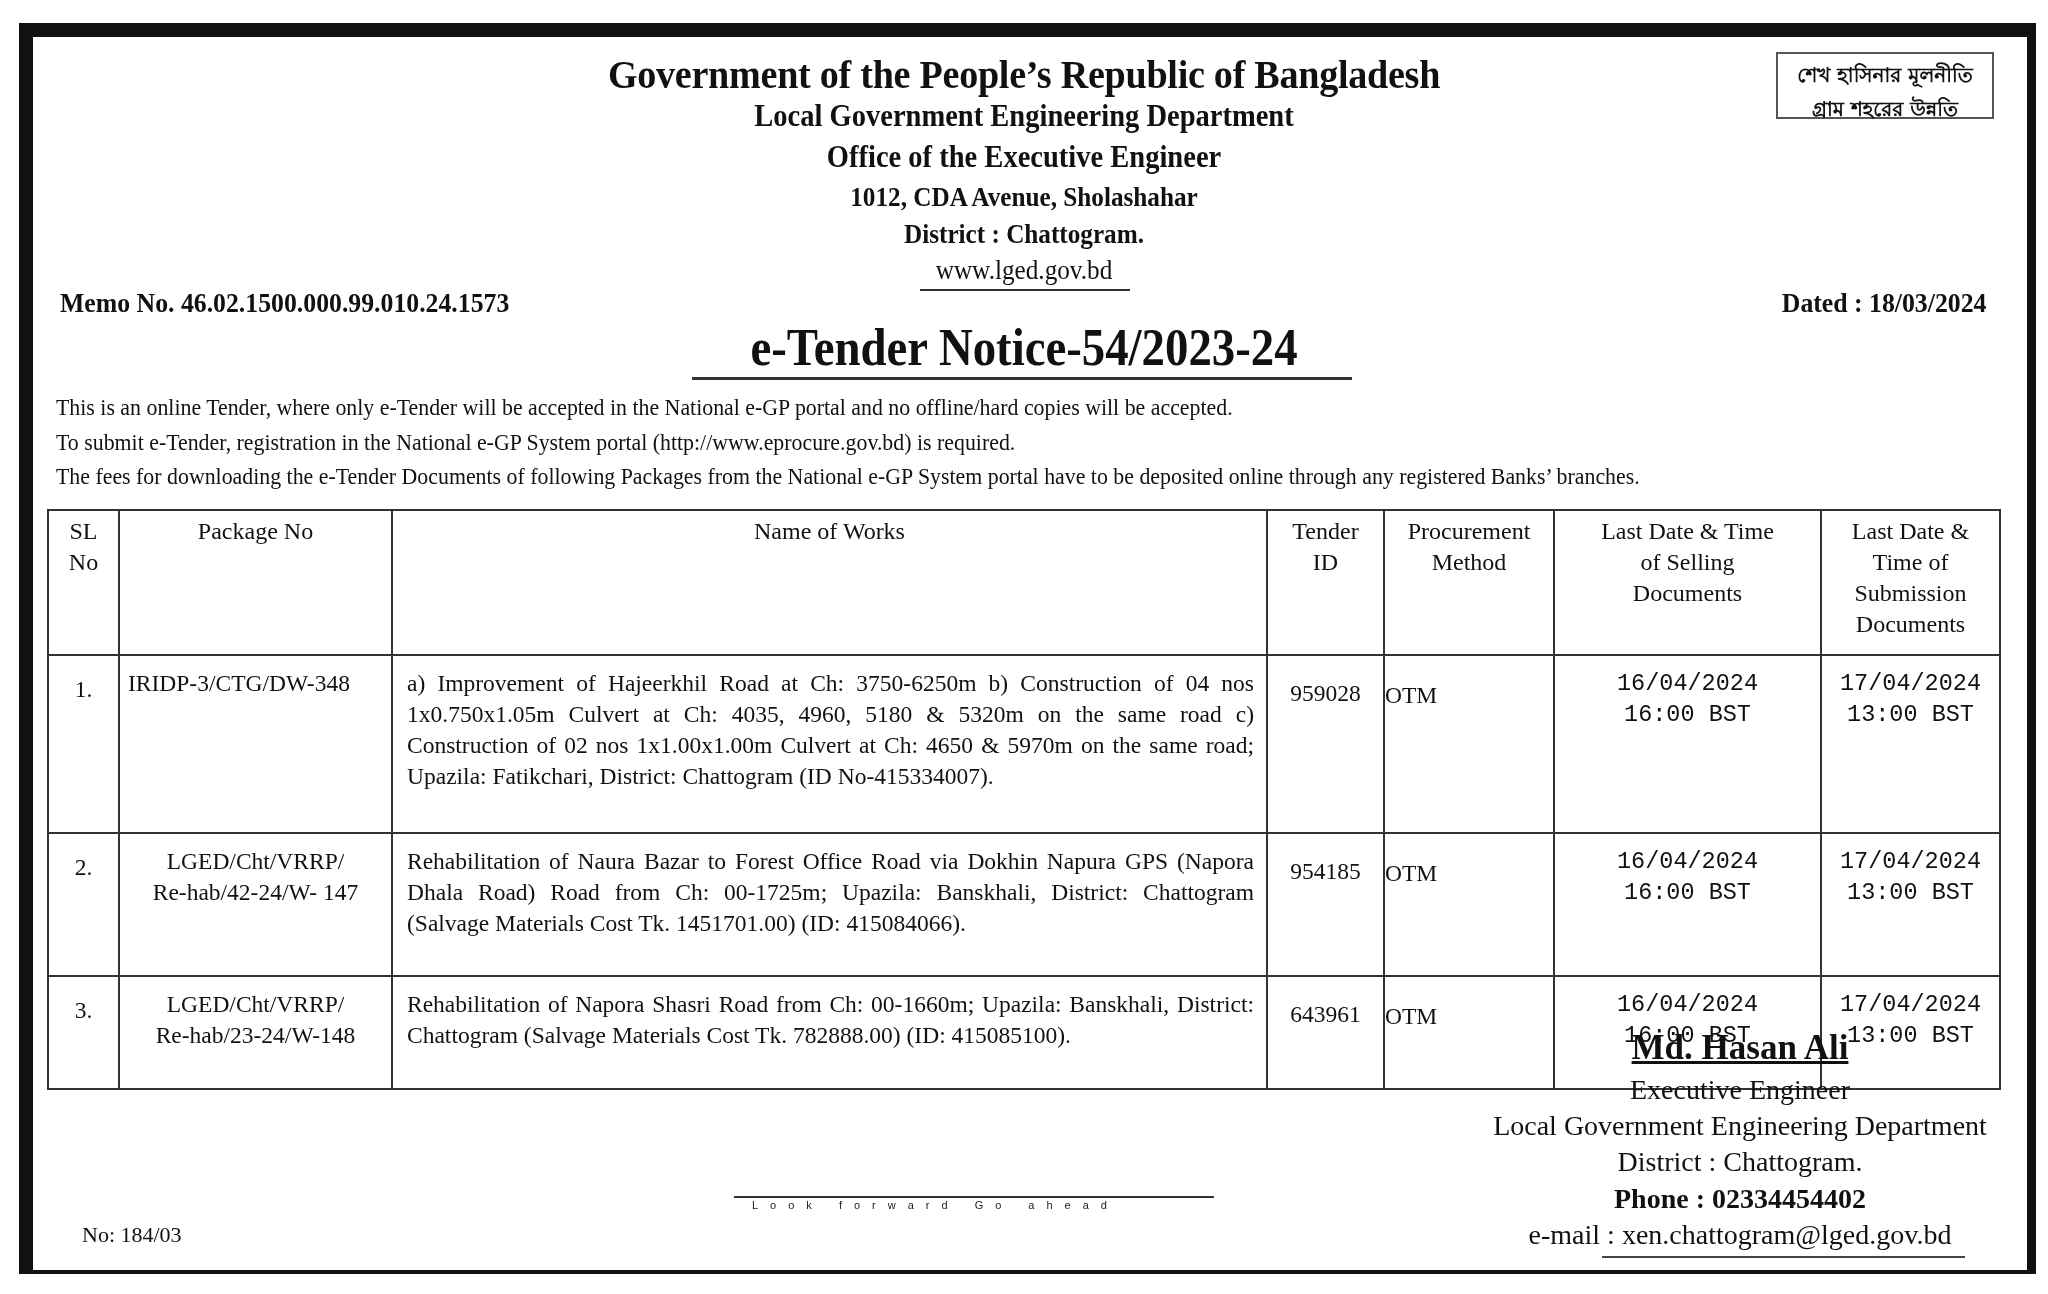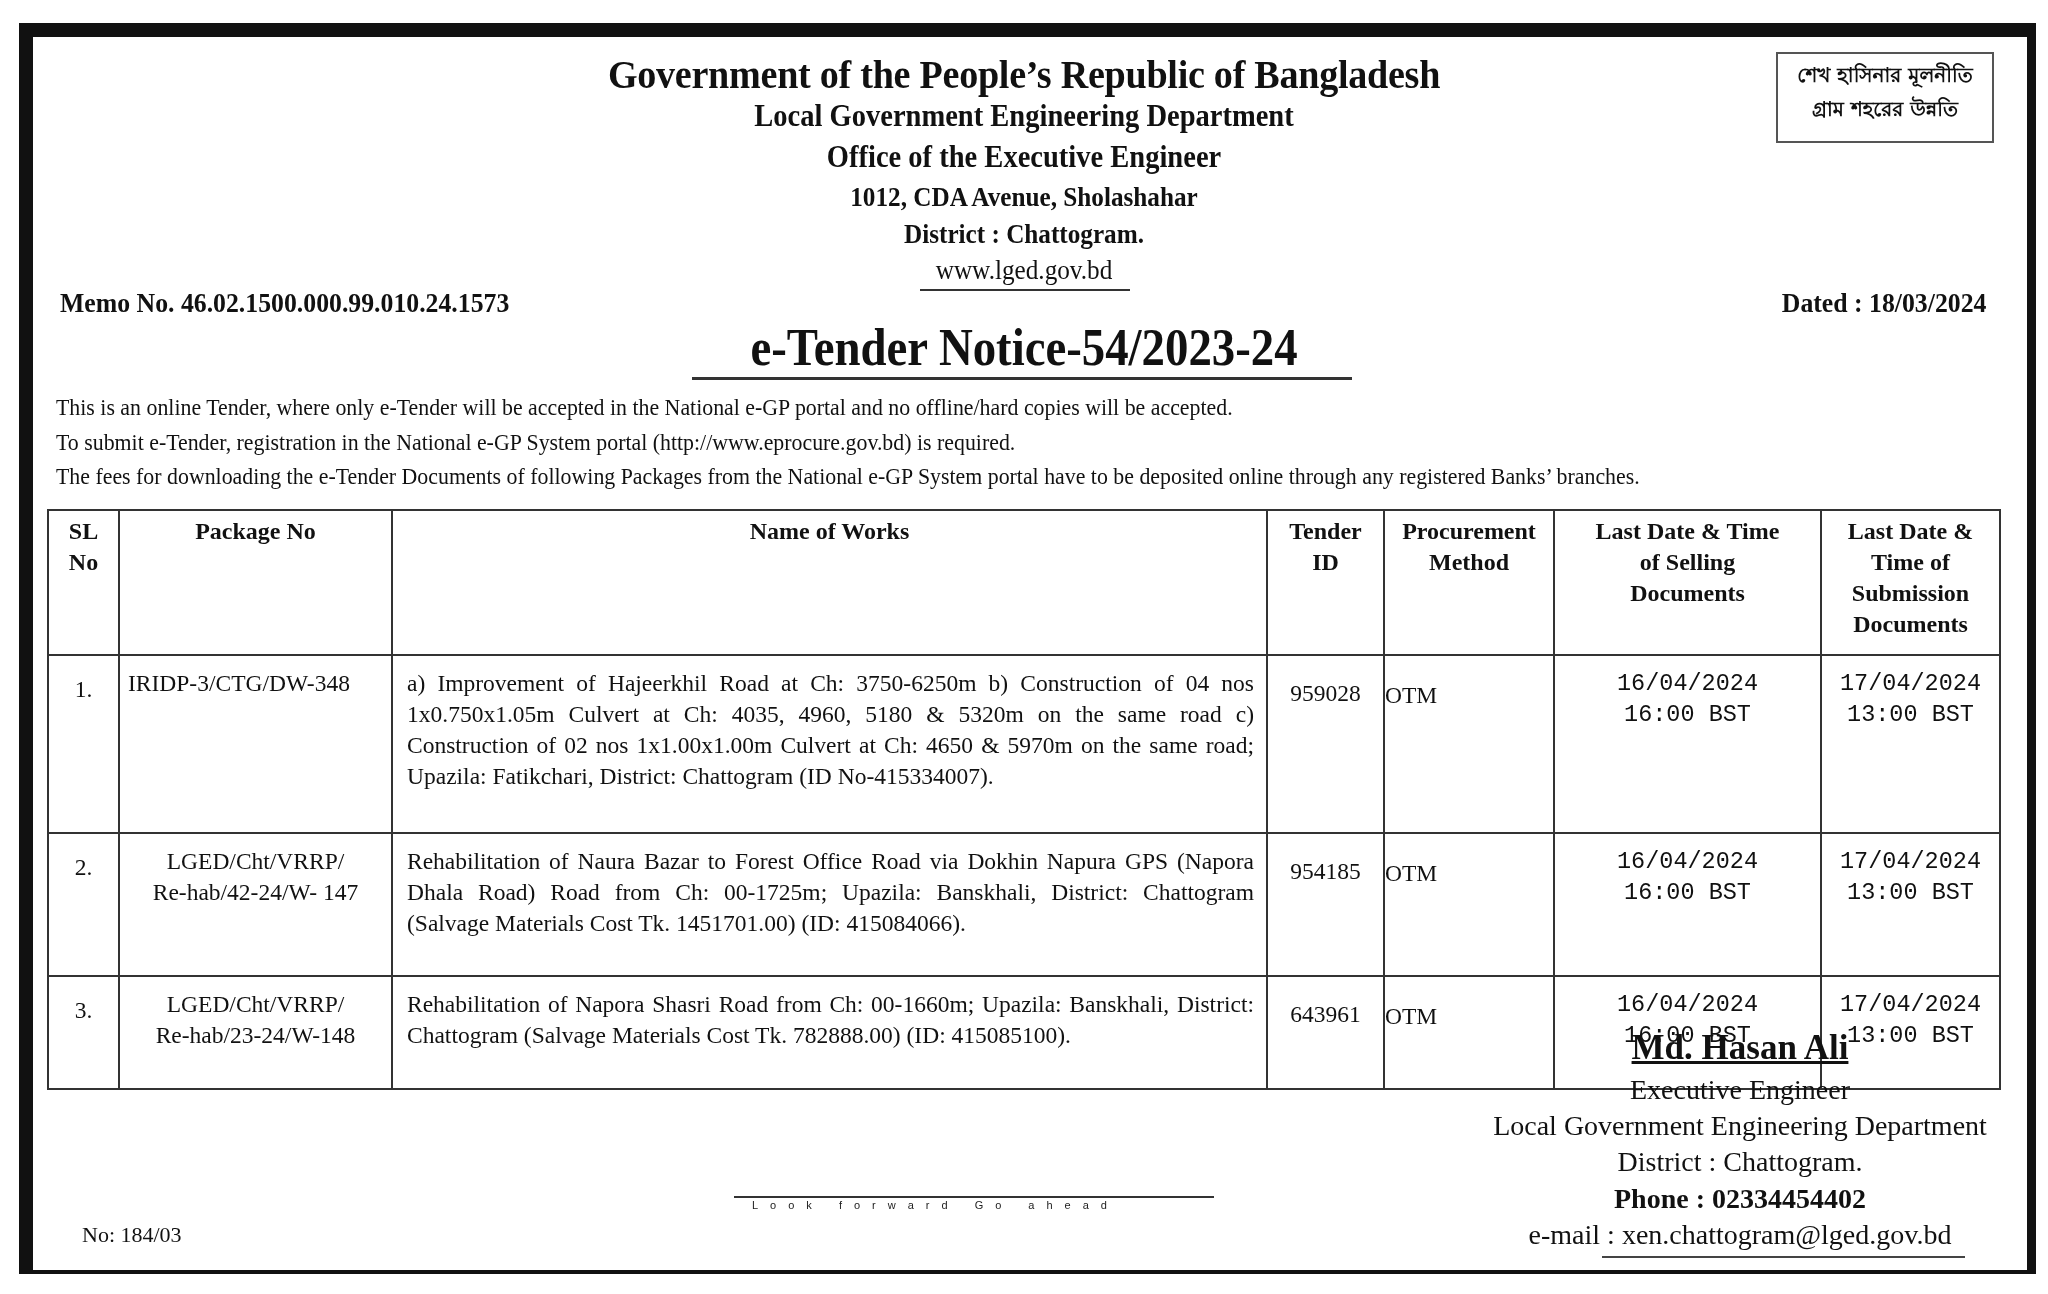"শেখ হাসিনার মূলনীতি" .slogan { height: 91px -> 67px }
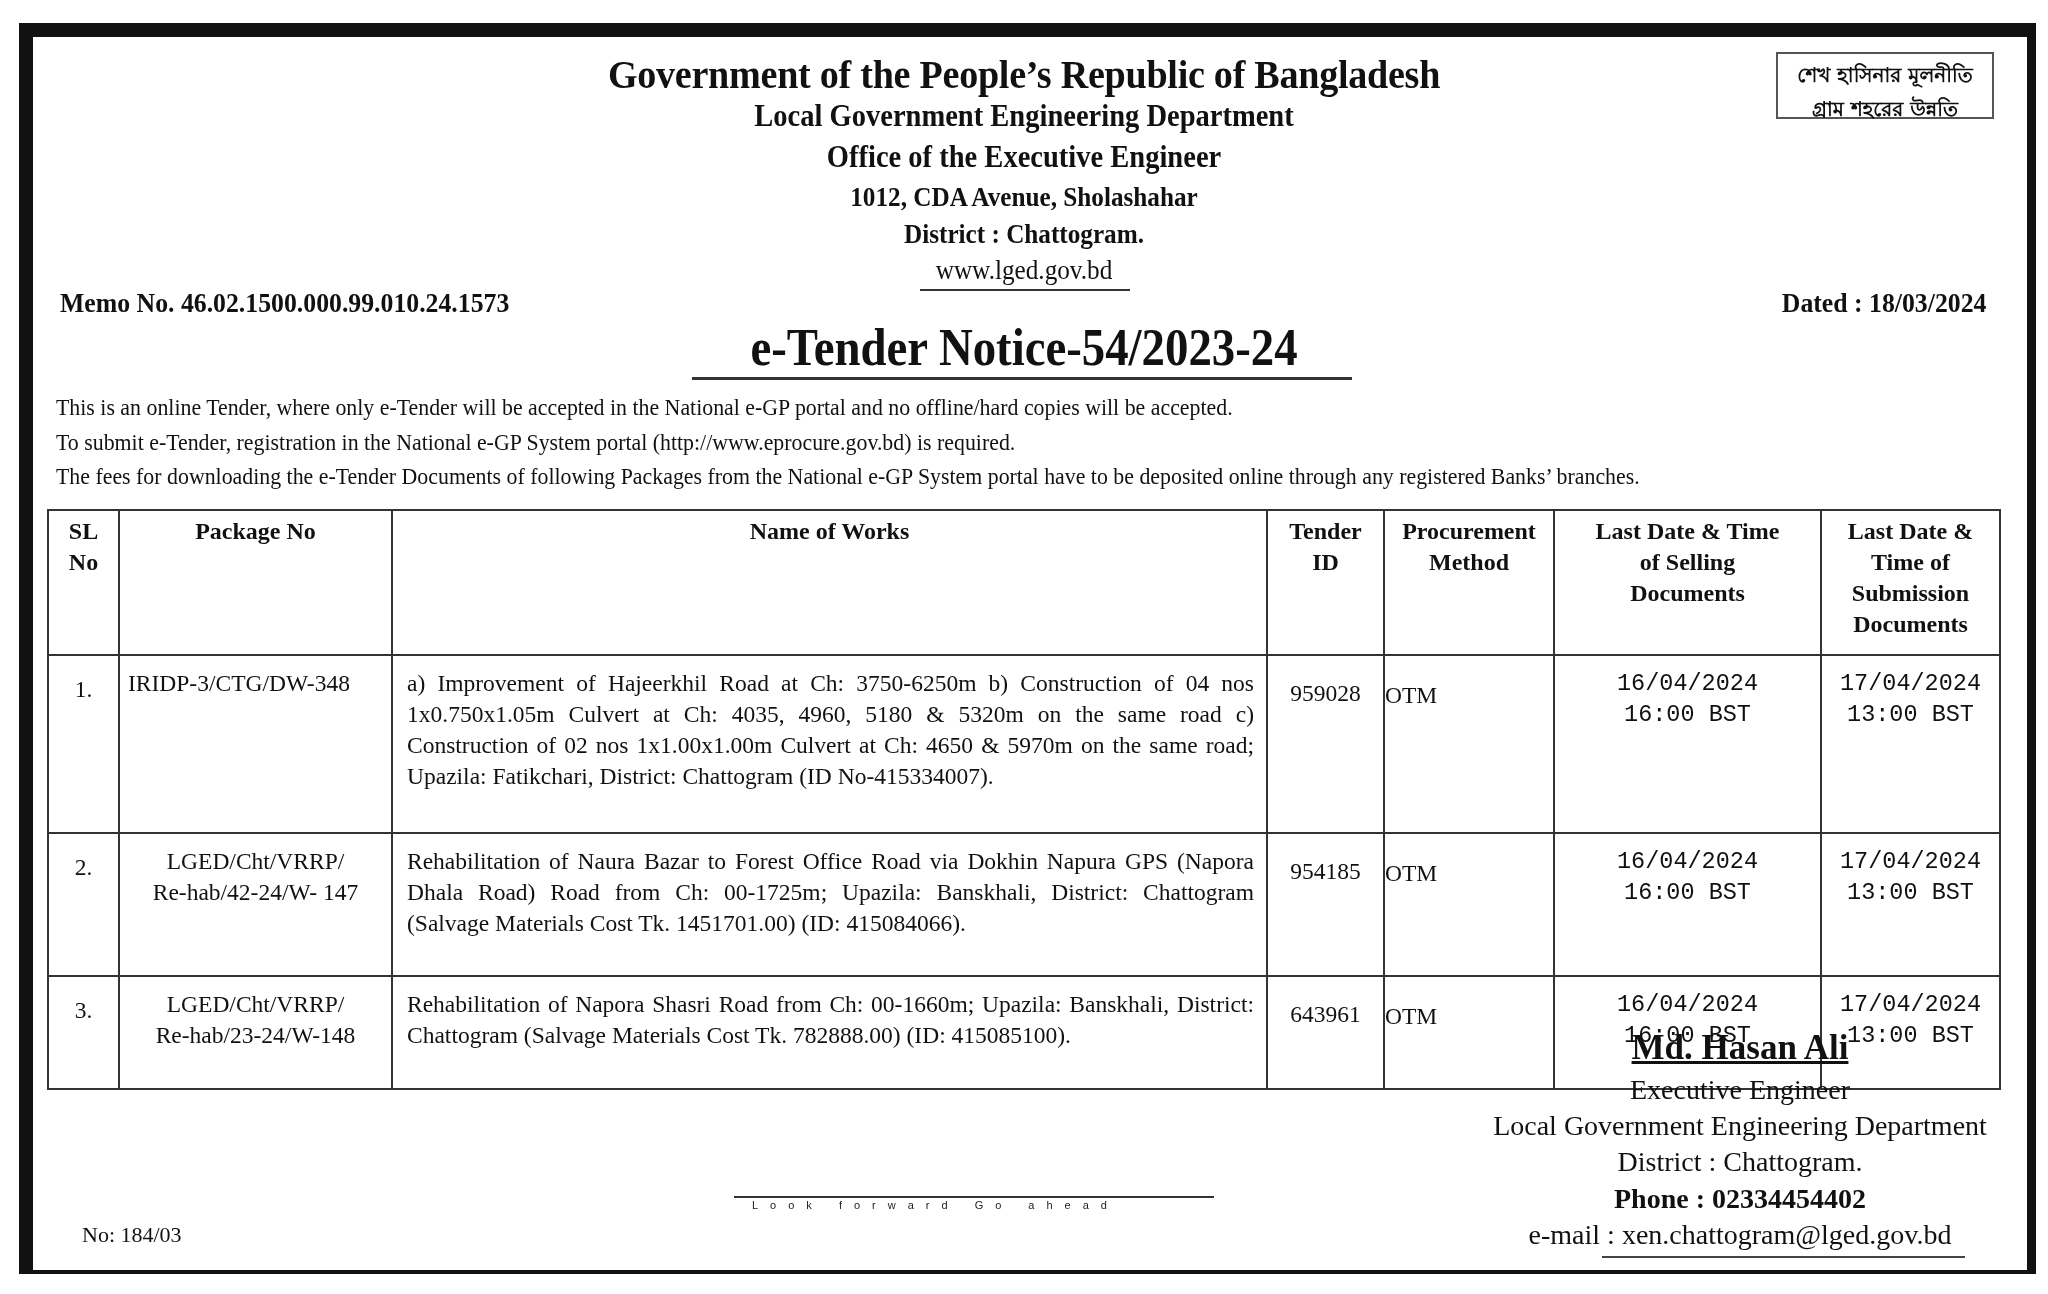"SL" table.tender th { font-weight: bold -> normal }
